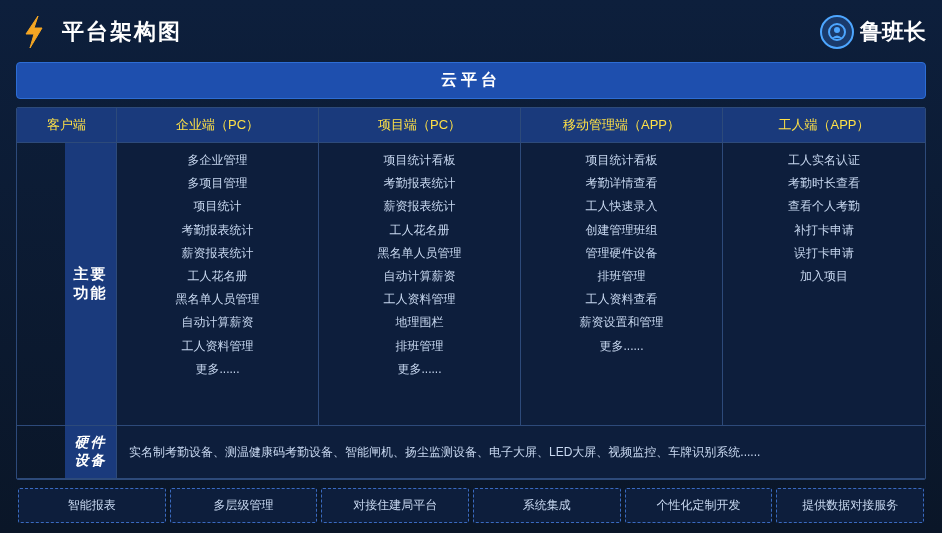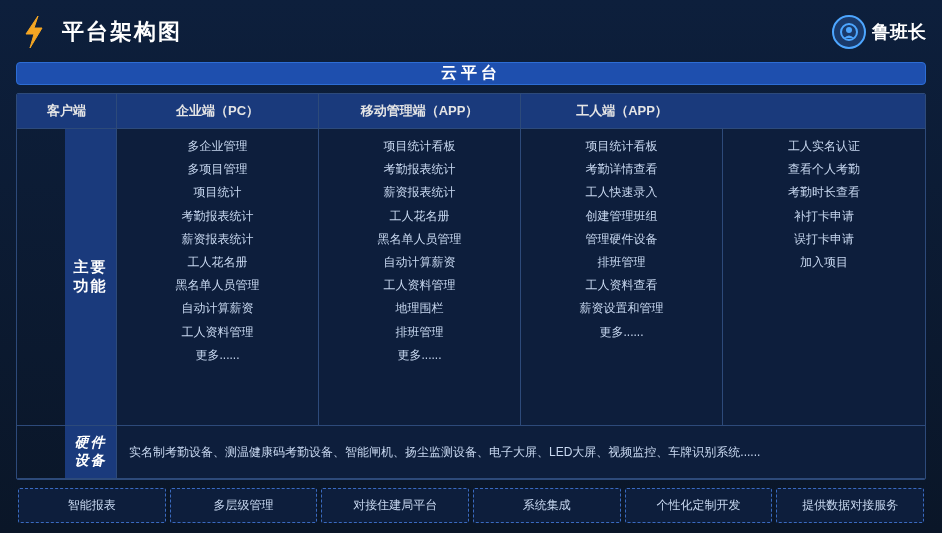"鲁班长" .brand-logo { font-size: 18px -> 22px }
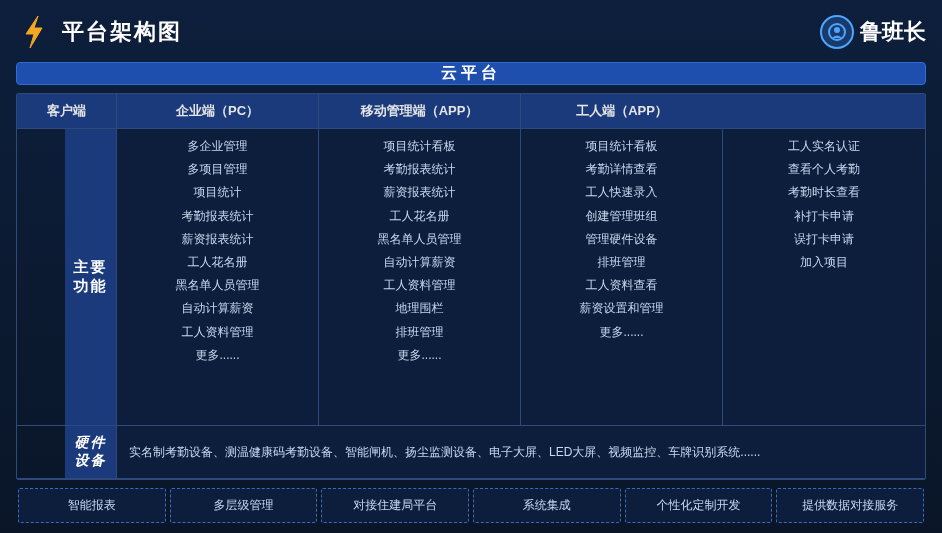"云平台" .cloud-bar { padding: 0 -> 7px }
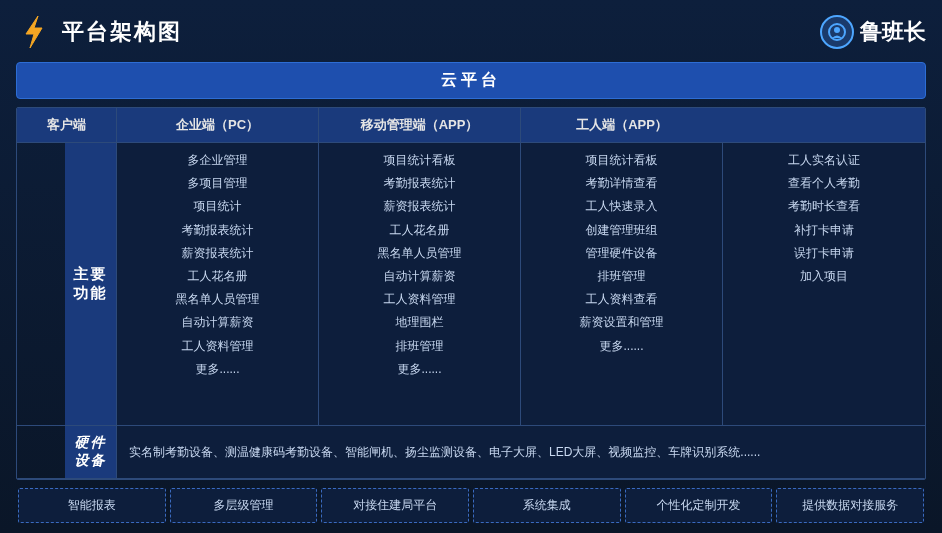"客户端" .col-header { color: #e5e5e5 -> #fde047; font-weight: bold -> normal }
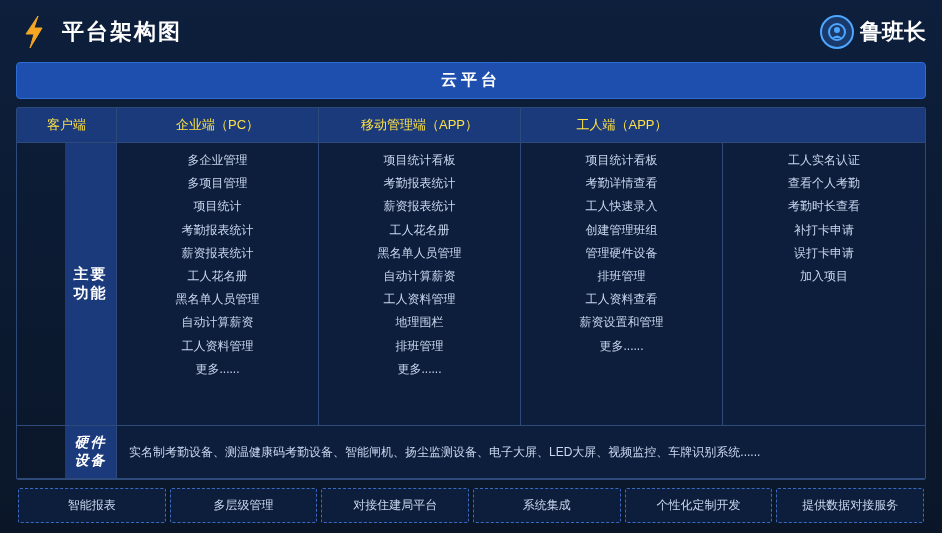"项目端（PC）" div.col-header { html: none -> <div>项目端（PC）</div> }
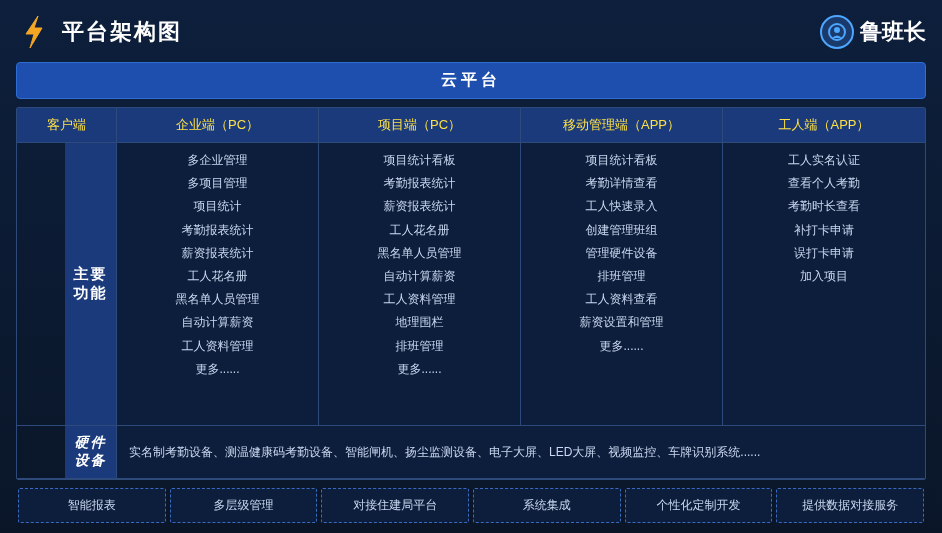"查看个人考勤" span.feature-item { order: before "考勤时长查看" -> after "考勤时长查看" }
